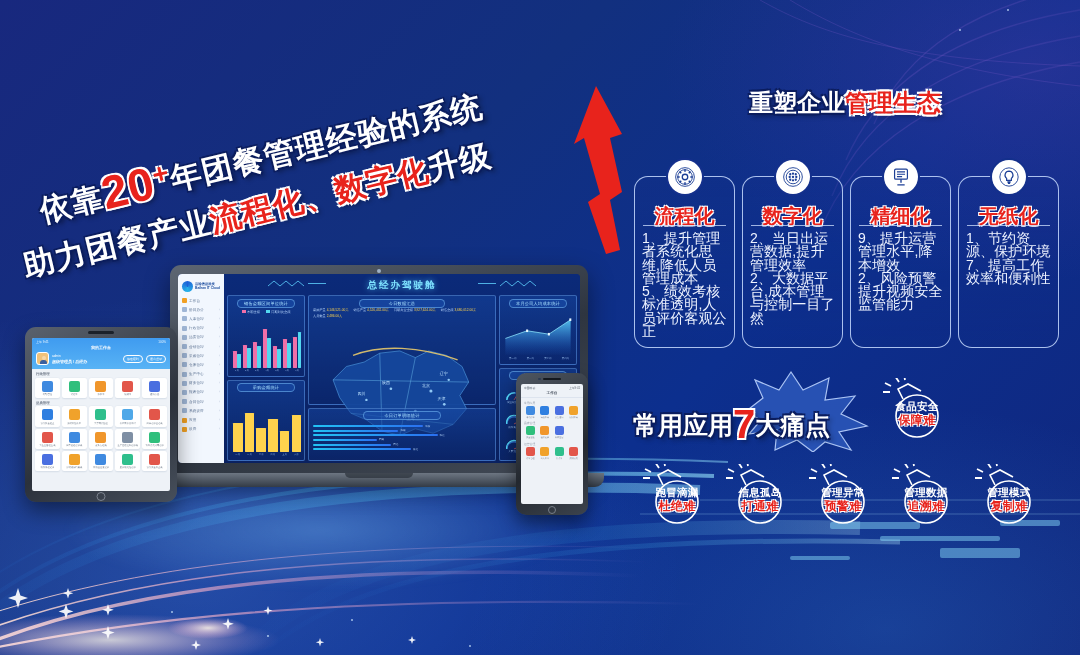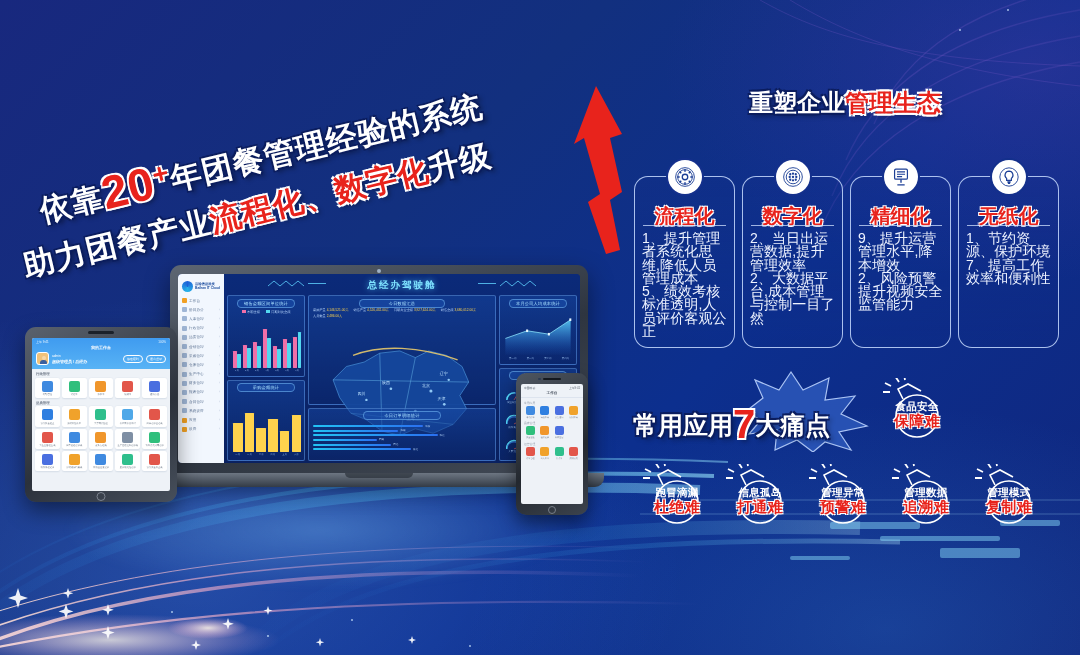"保障难" .bomb .b-t2 { font-size: 15px -> 12px }
